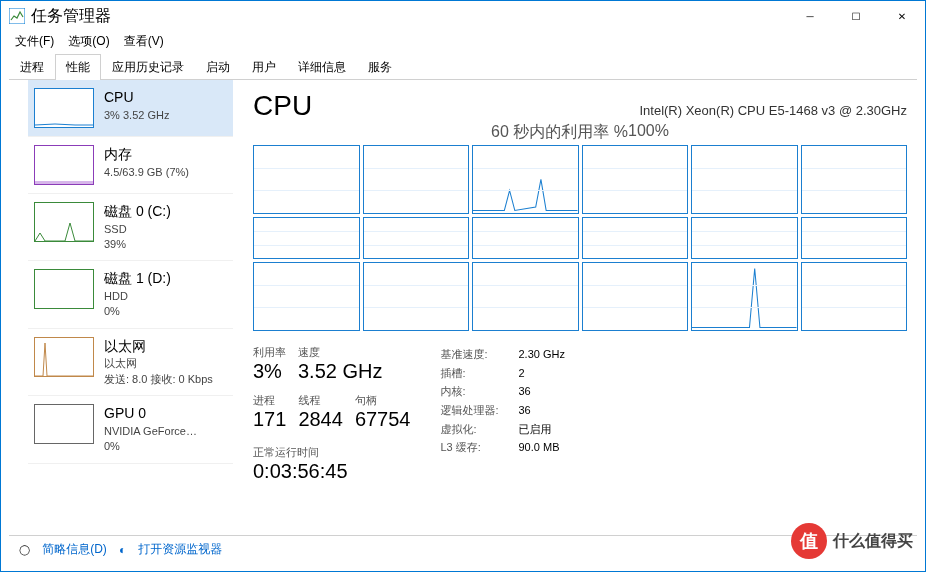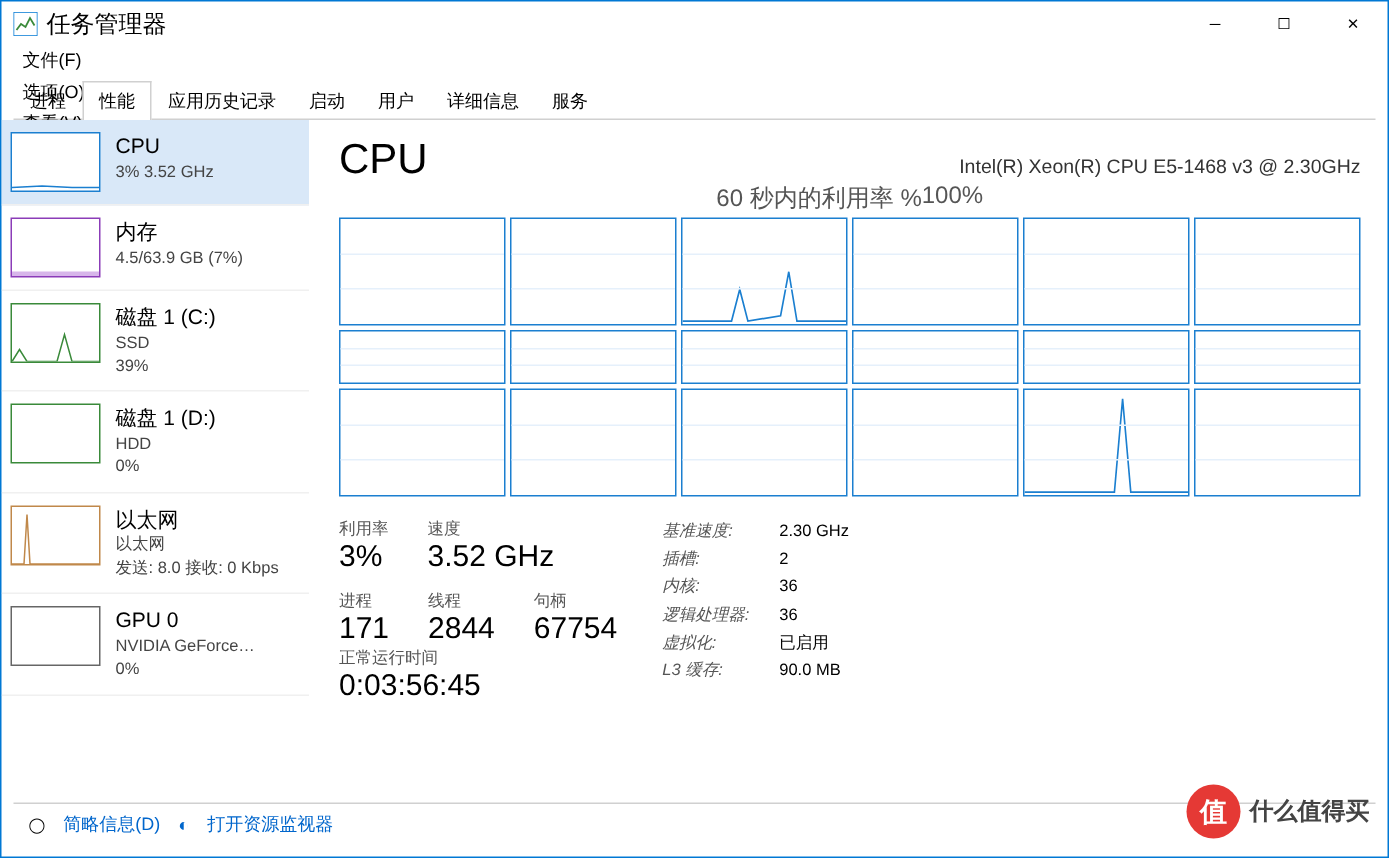"文件(F)" .menubar { align-items: flex-start -> flex-end; flex-direction: column -> none }
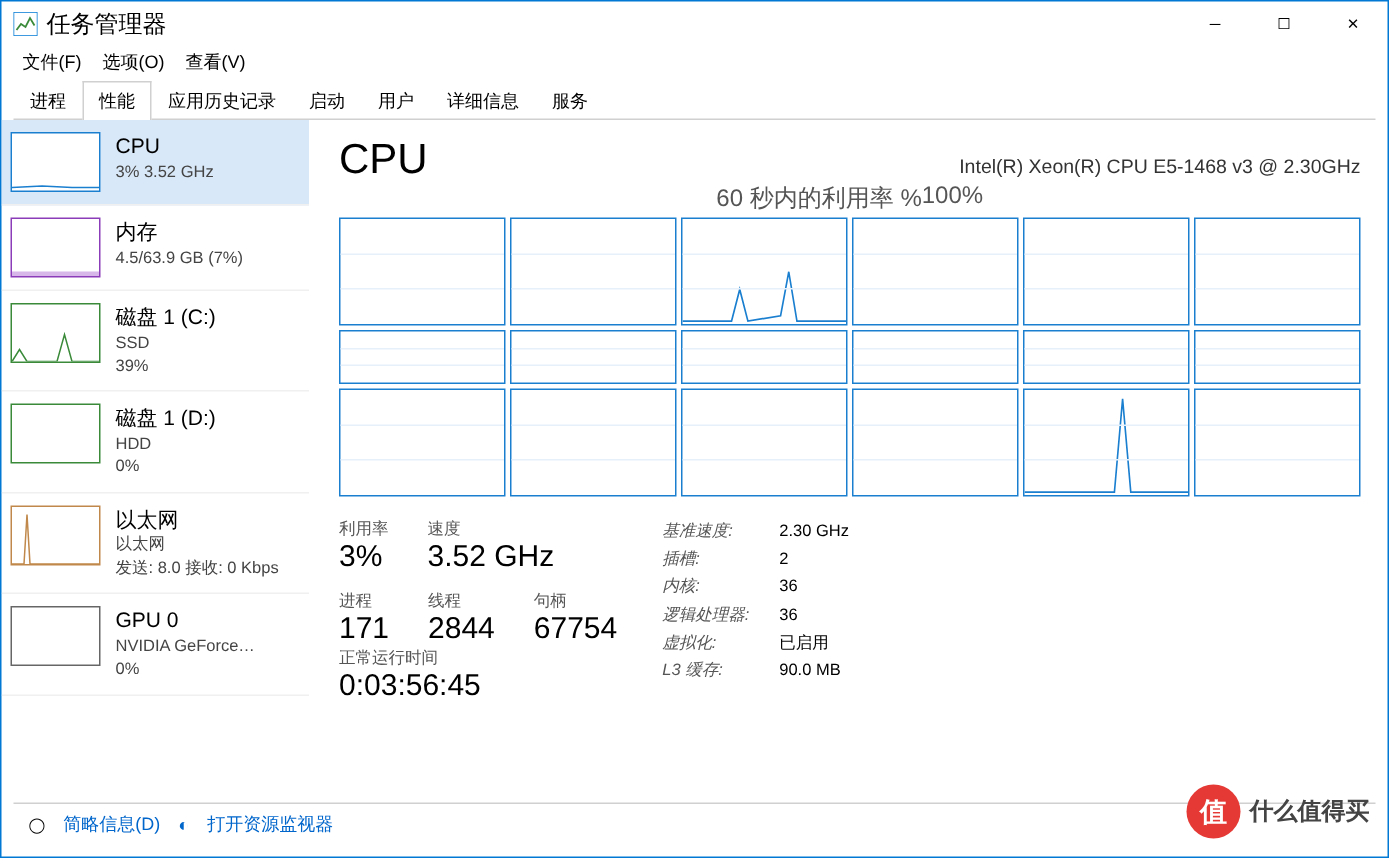"CPU" .body { padding-left: none -> 27px }
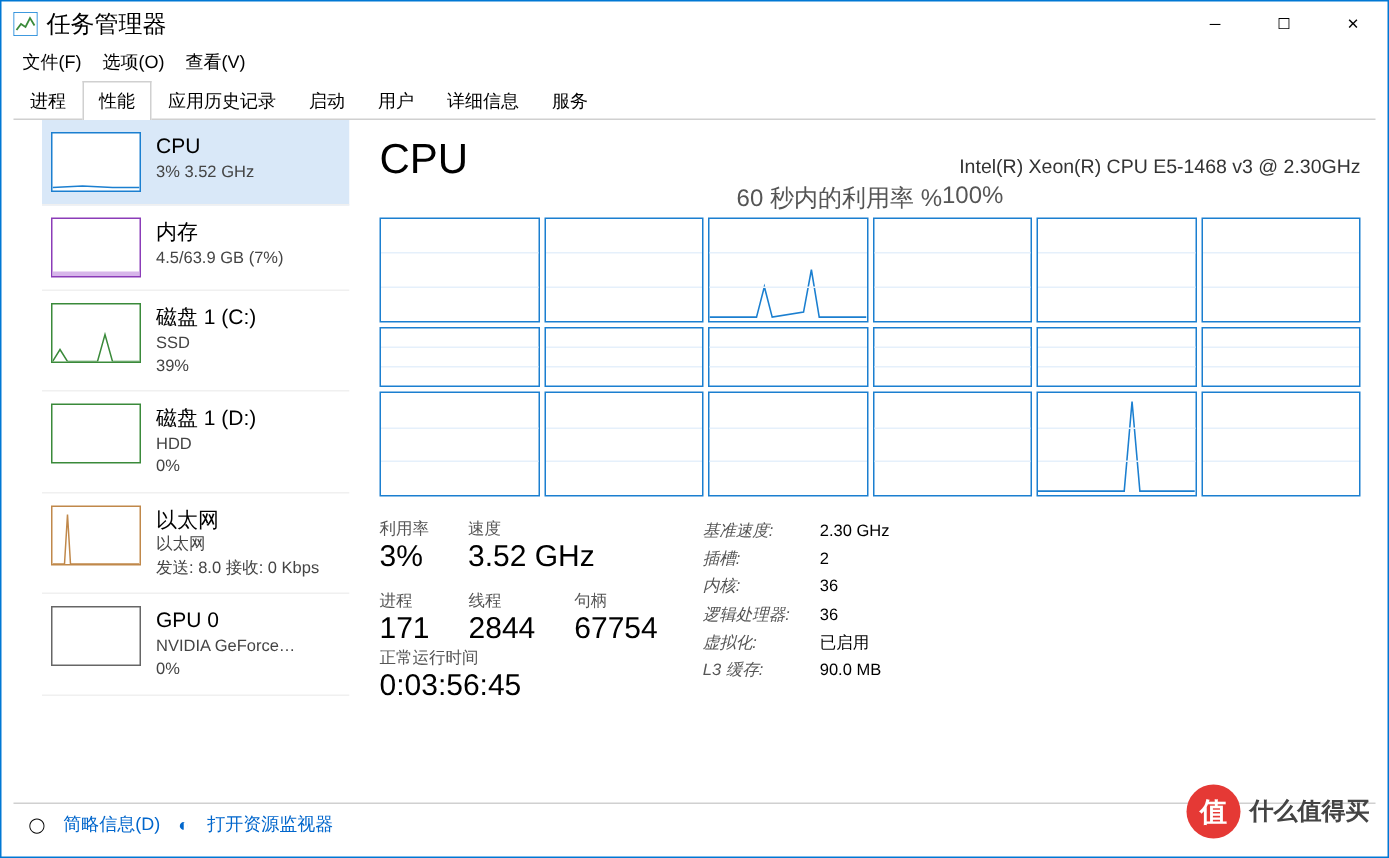"磁盘 1 (C:)" div.name { text: 1 -> 0 }
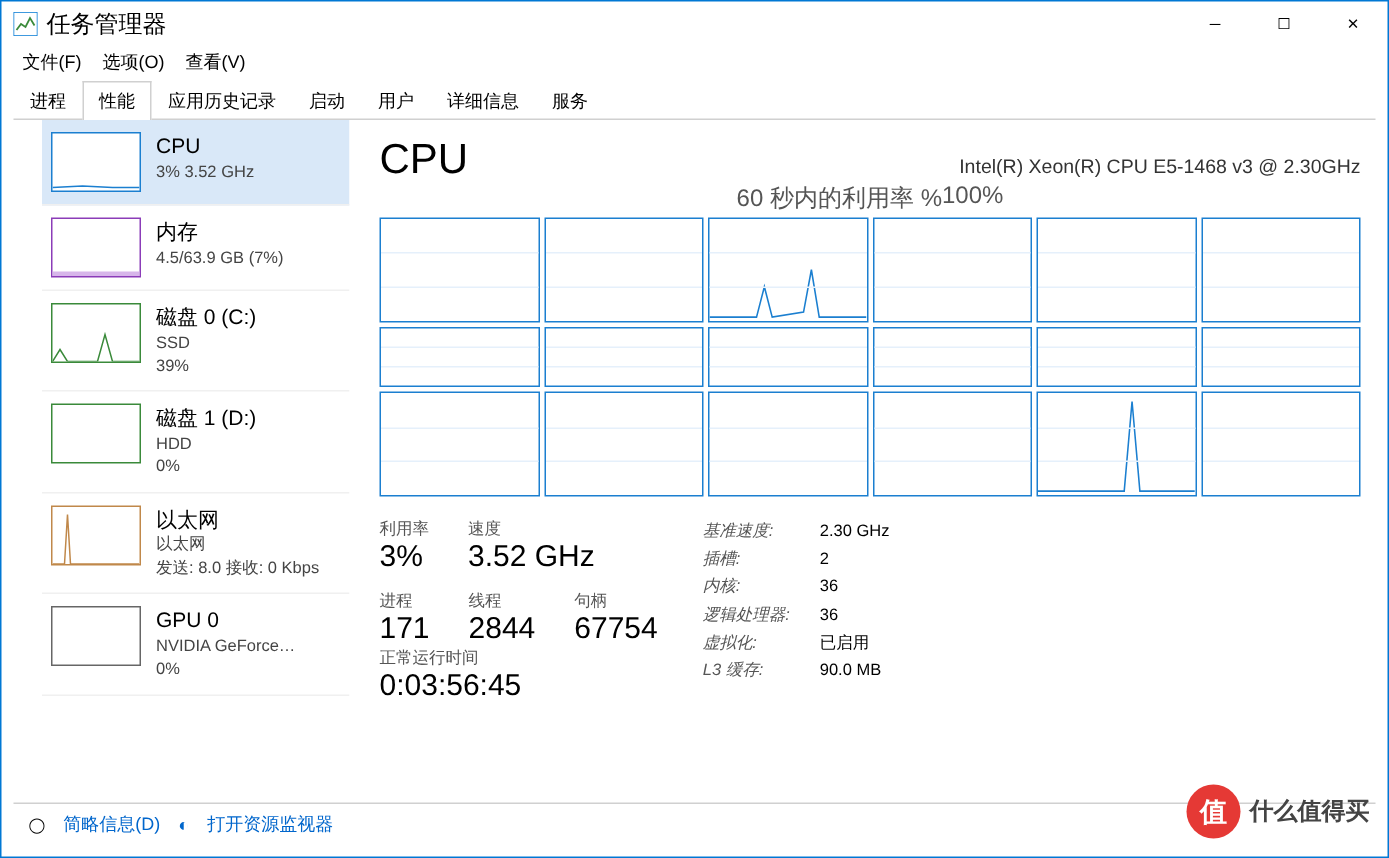"利用率" .mgroup { gap: 26px -> 12px }
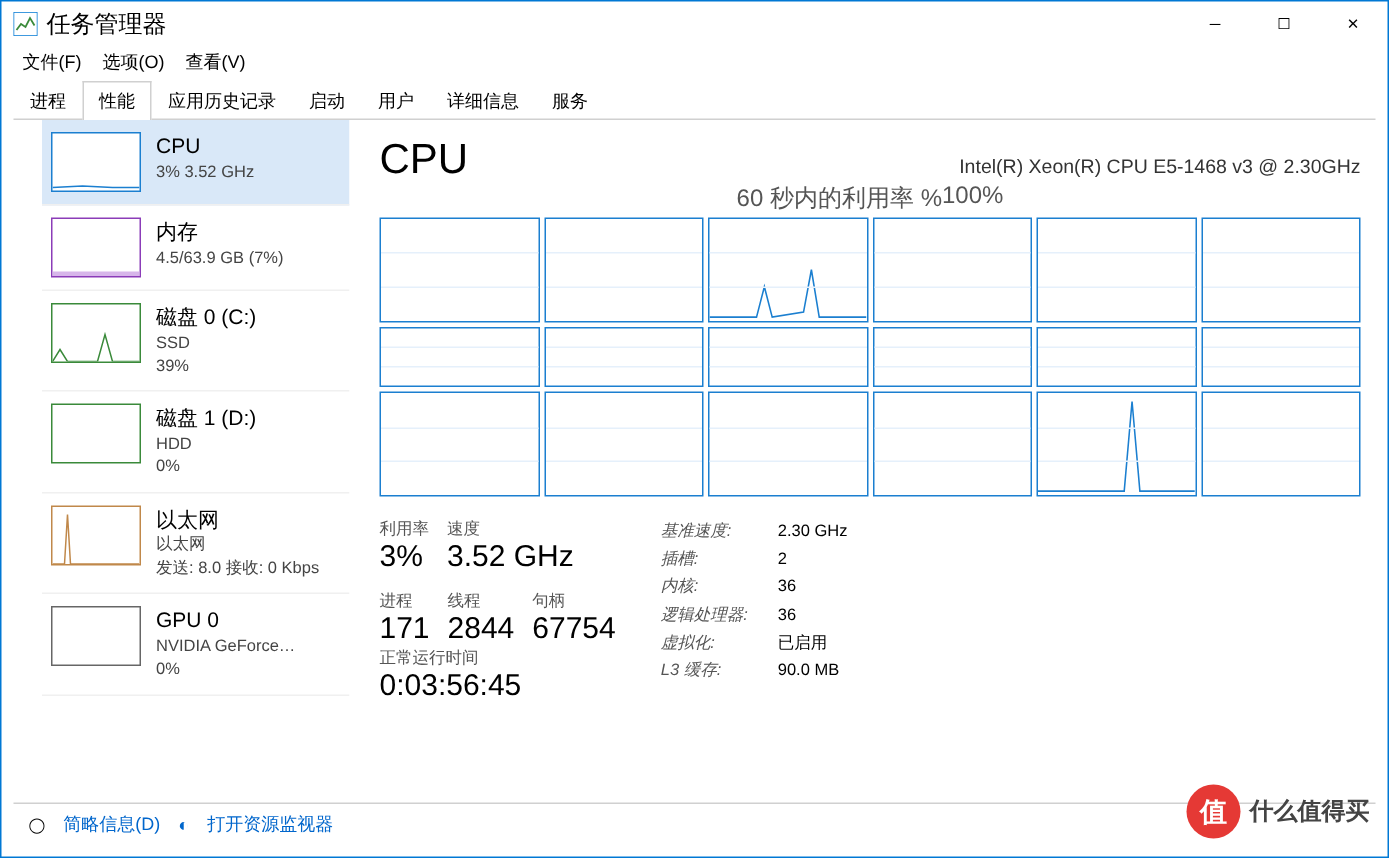"基准速度:" .specs .k { font-style: italic -> none }
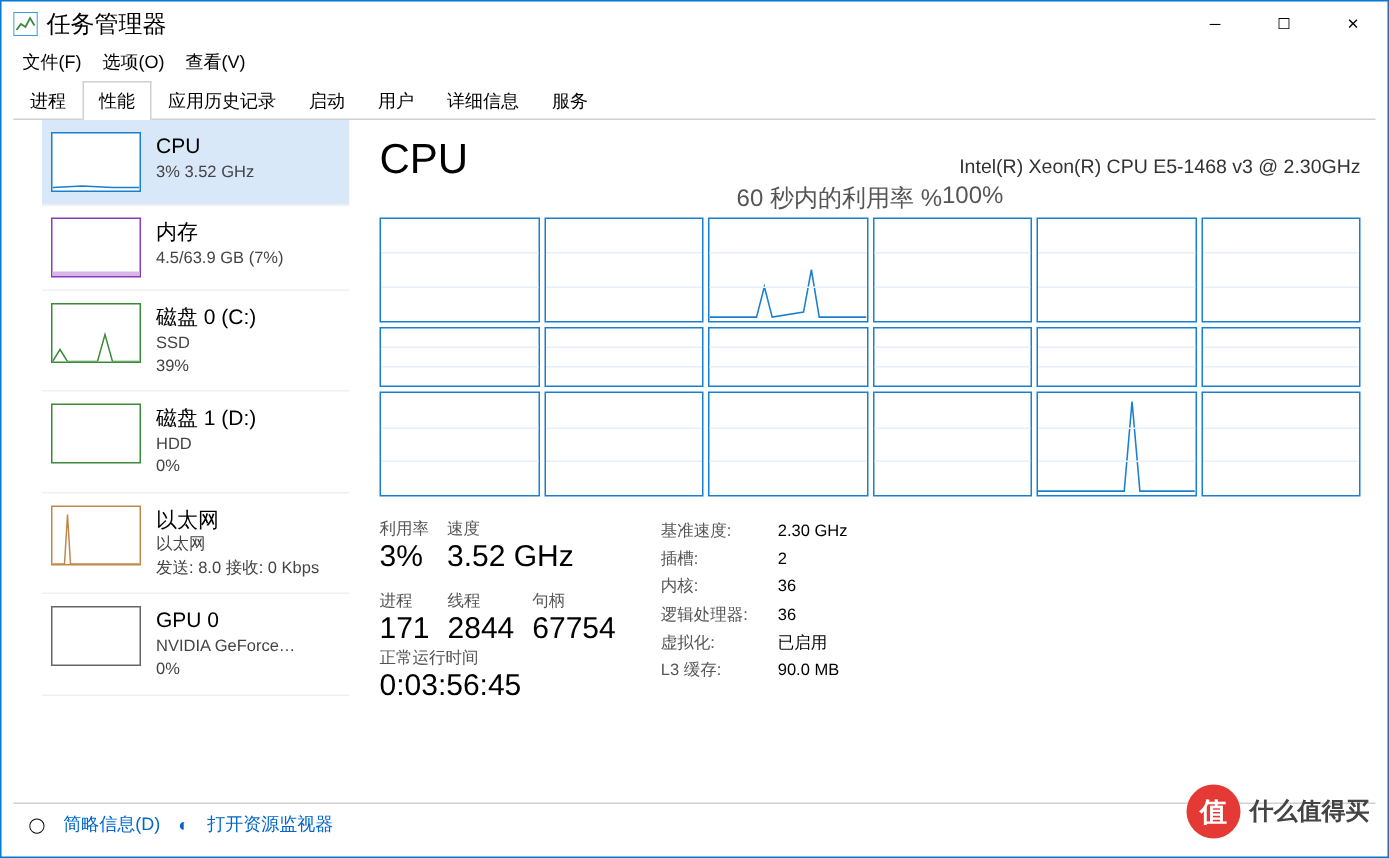"正常运行时间" .uptime { margin-top: none -> 14px }
